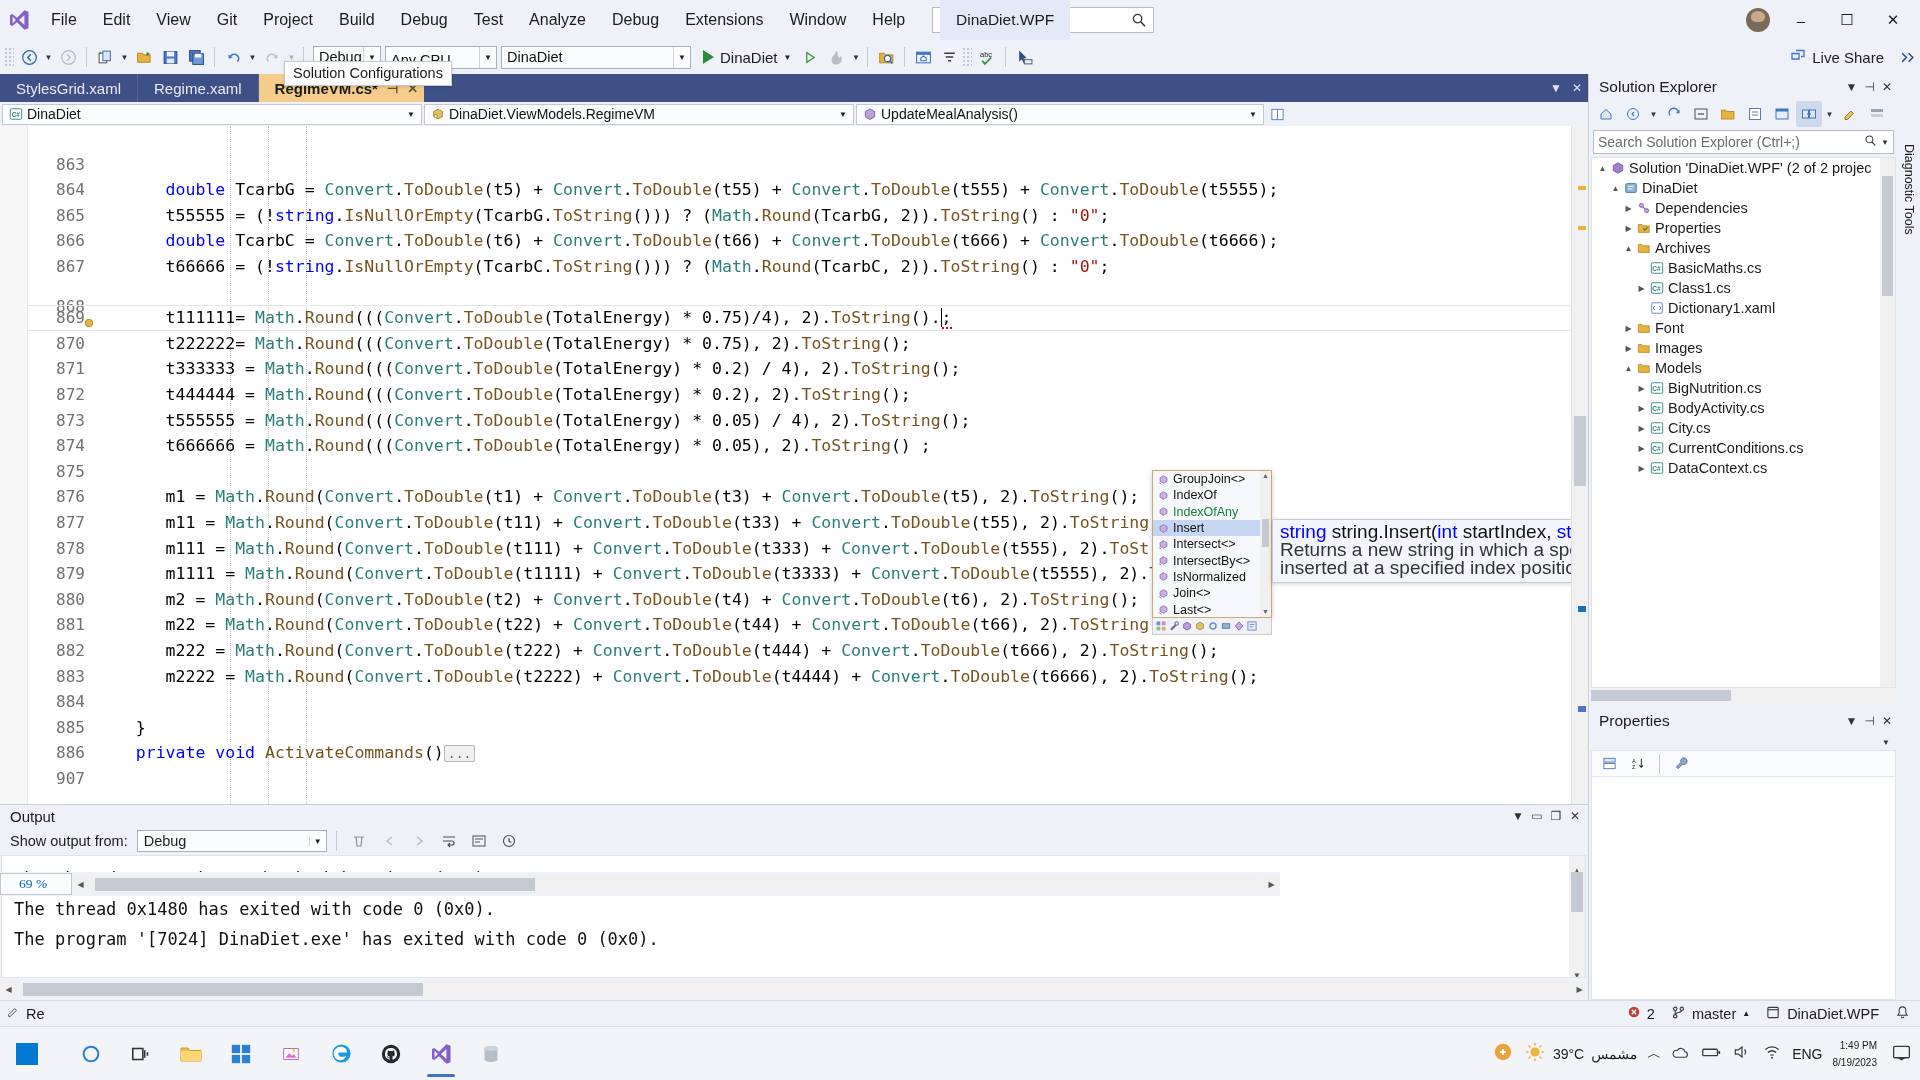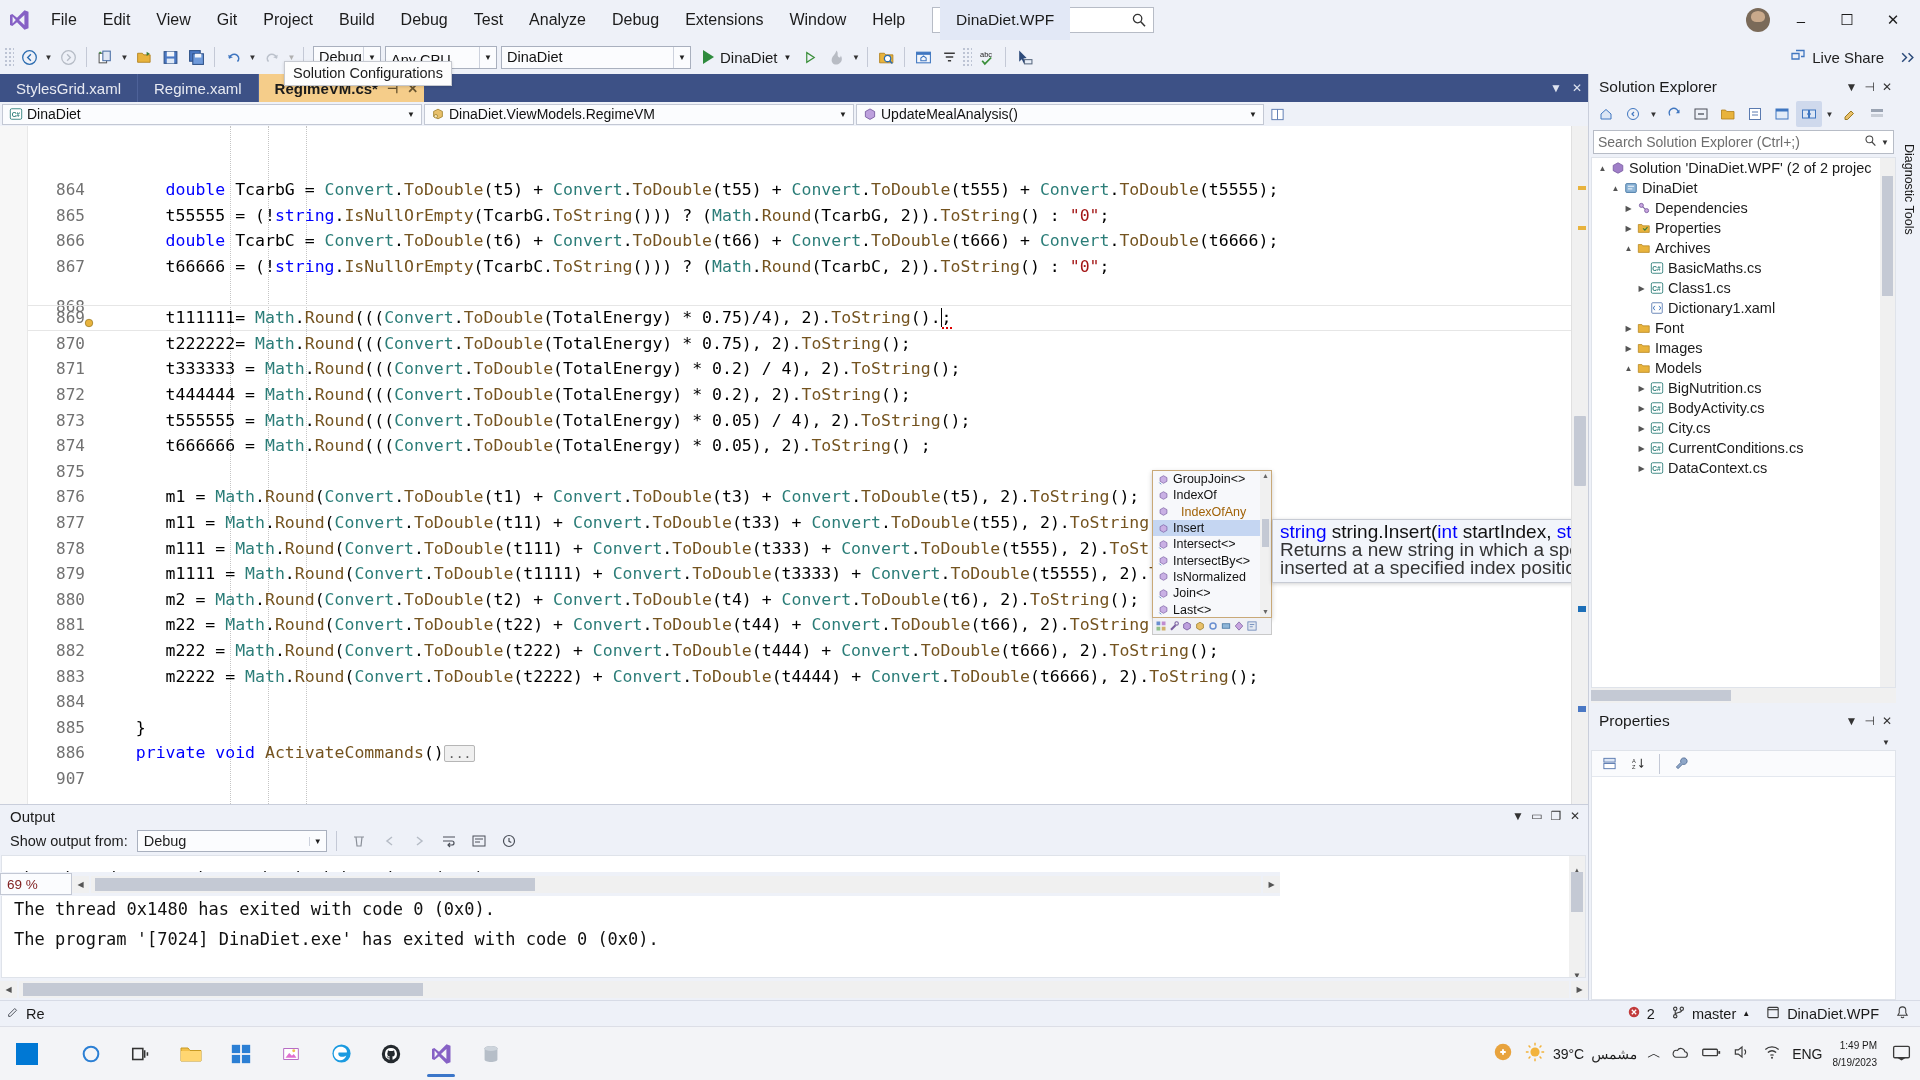"863" div.line { html: none -> <div><span>863</span><span></span></div> }
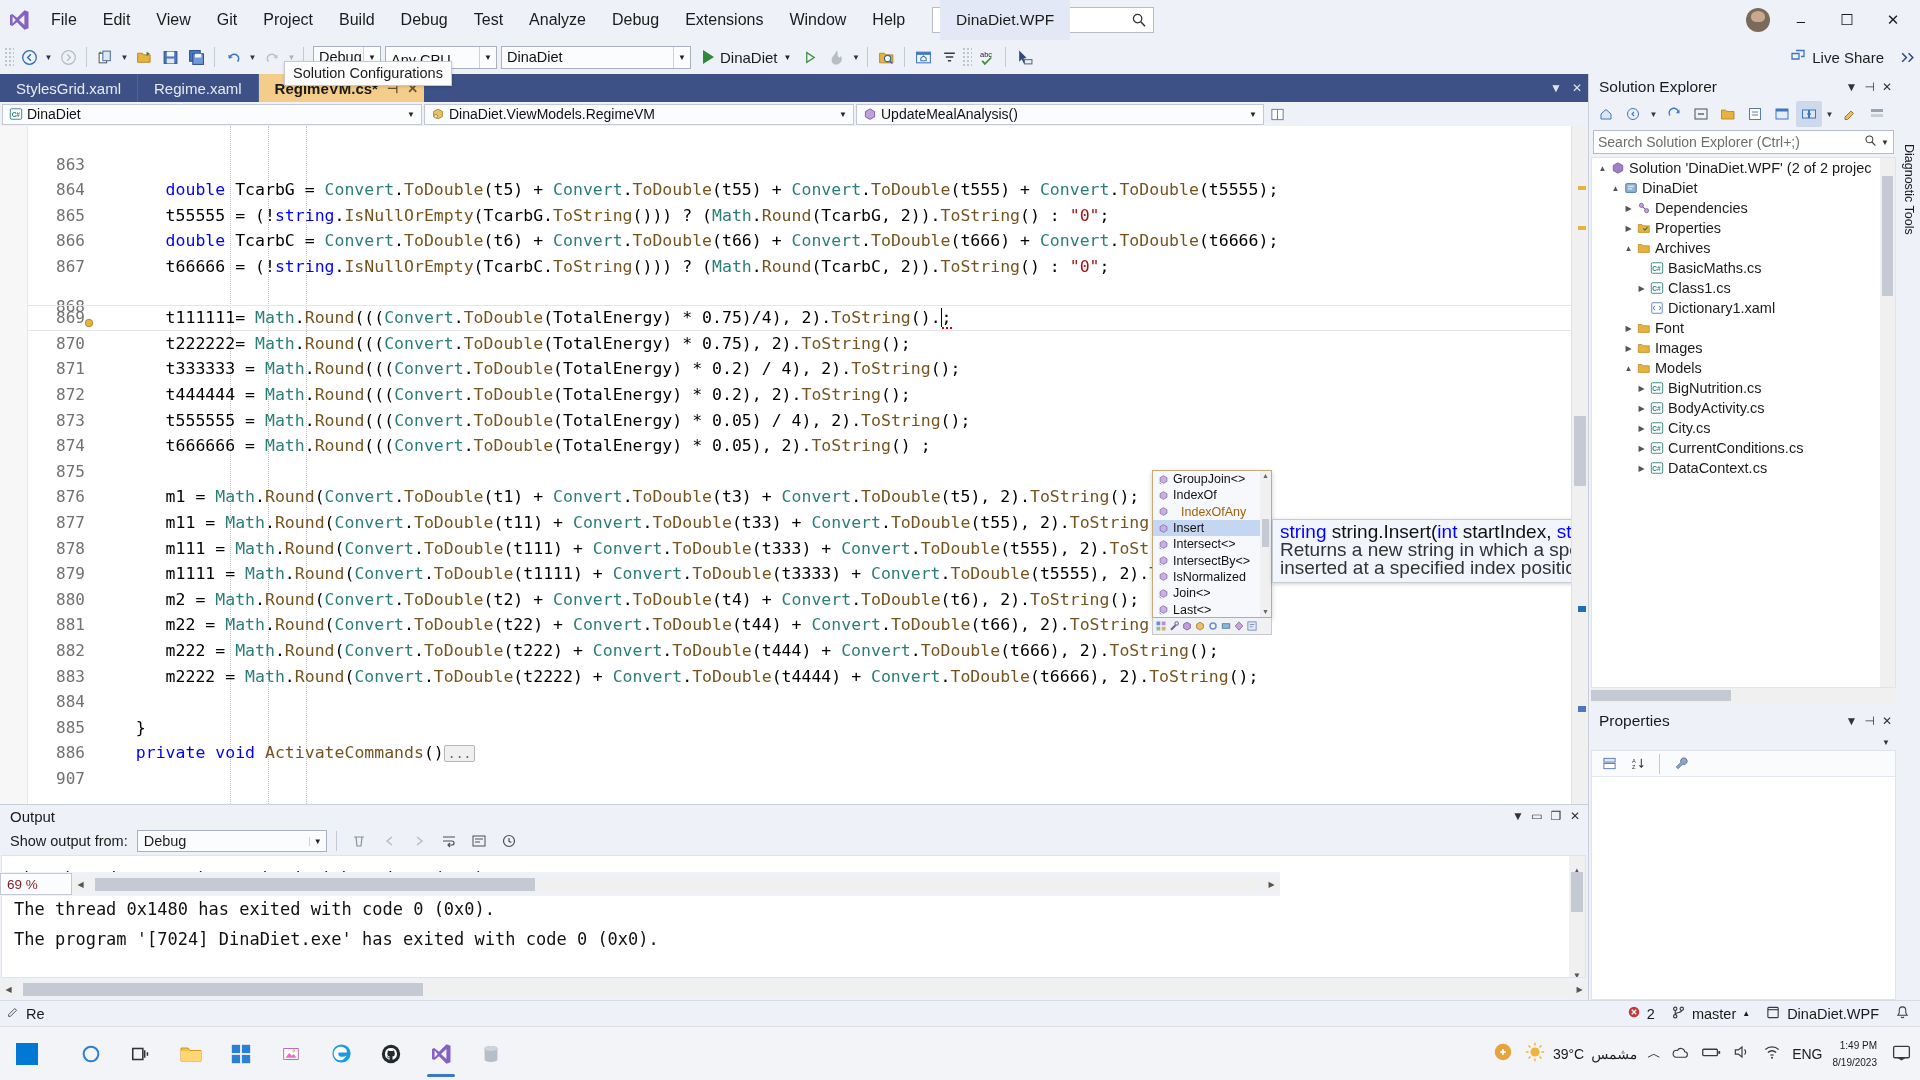"IndexOfAny" span { color: #a16207 -> #15803d; margin-left: 10px -> 2px }
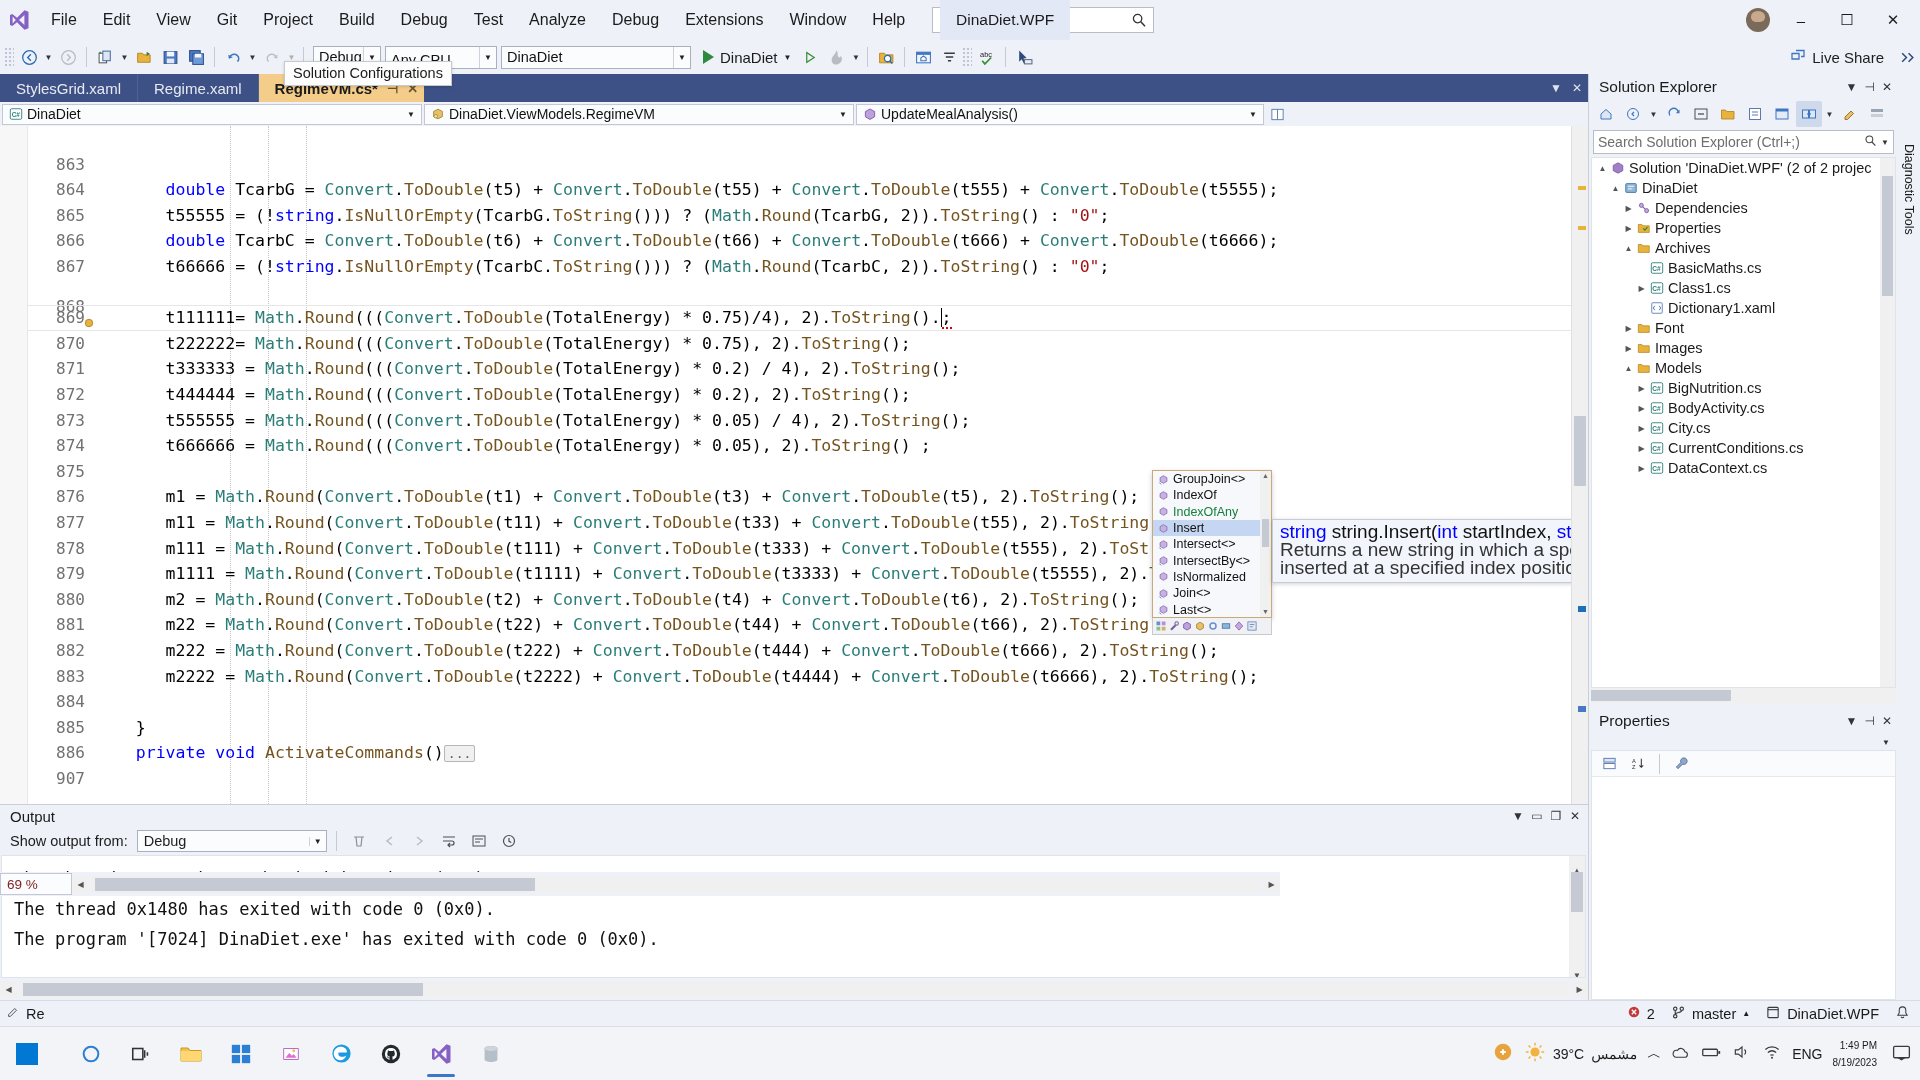"69 %" .zoombox { color: #7f1d1d -> #0369a1; font-family: none -> Liberation Serif, serif; padding-left: 6px -> 18px }
